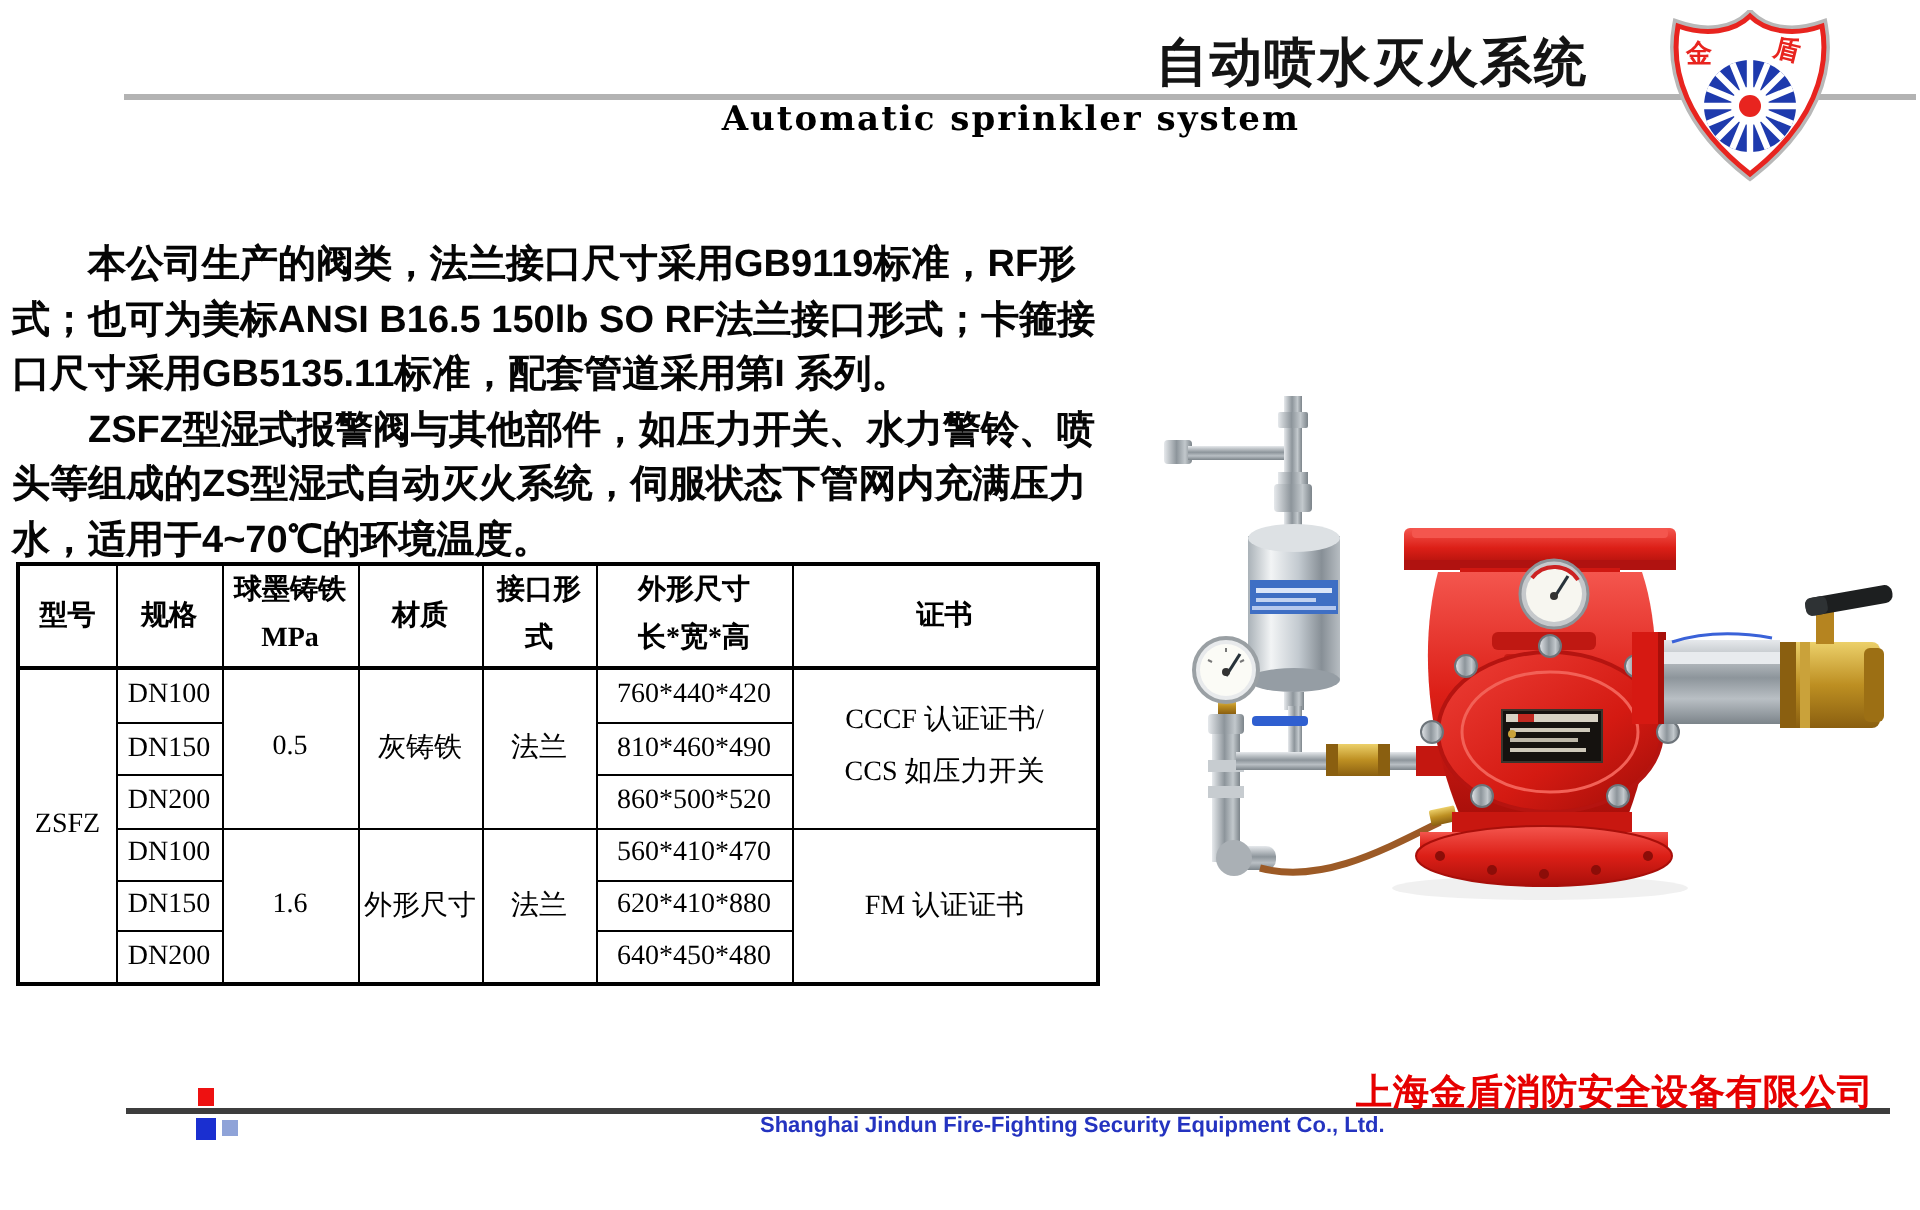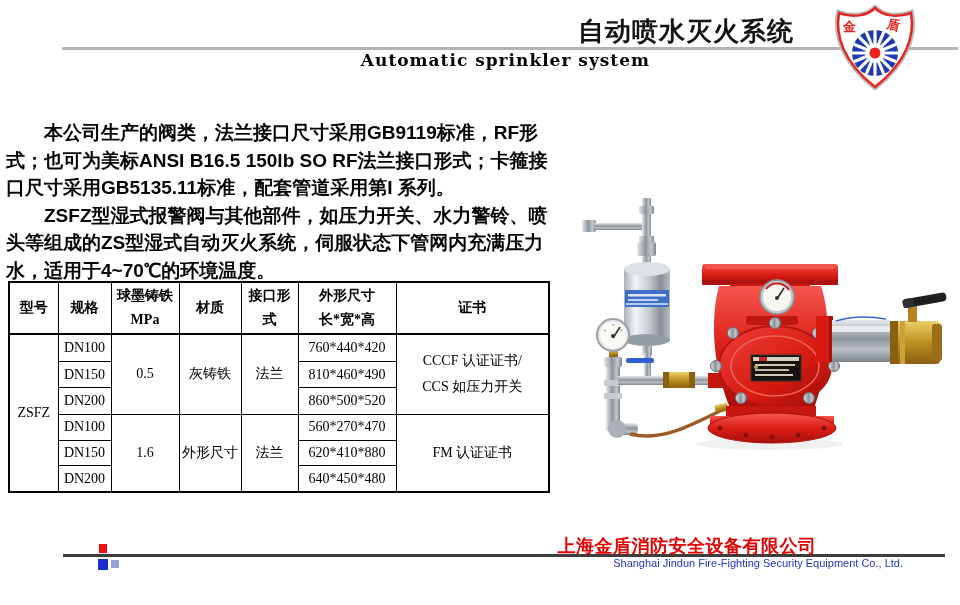"560*270*470" td { text: 270 -> 410 }
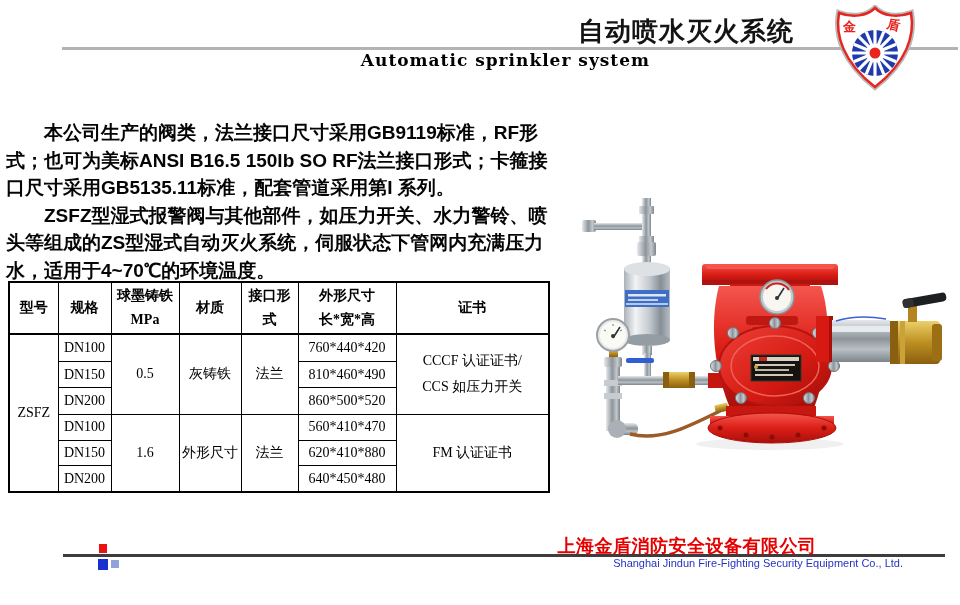"上海金盾消防安全设备有限公司" .f-cn { text-align: center -> right }
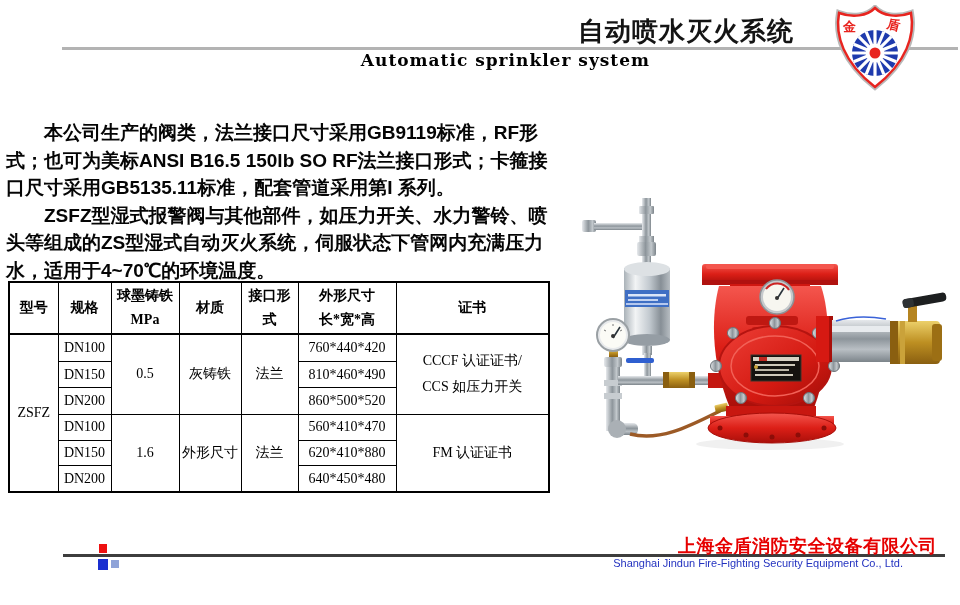"Shanghai Jindun Fire-Fighting Security" .f-en { font-weight: normal -> bold; left: 403px -> 380px; text-align: right -> none }
